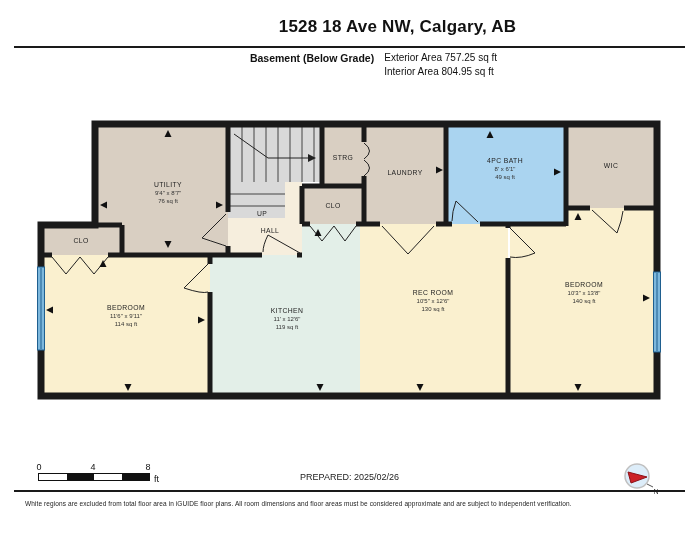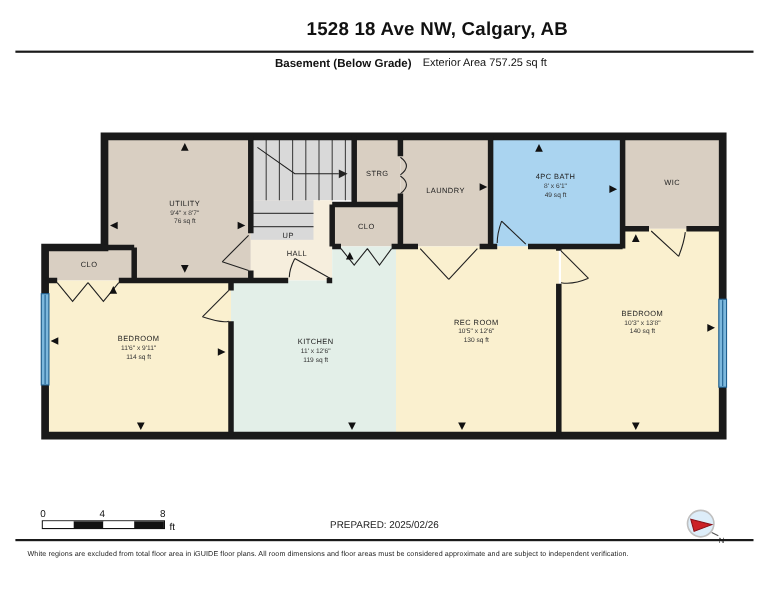"Interior Area 804.95 sq ft" div { html: none -> <div>Interior Area 804.95 sq ft</div> }
